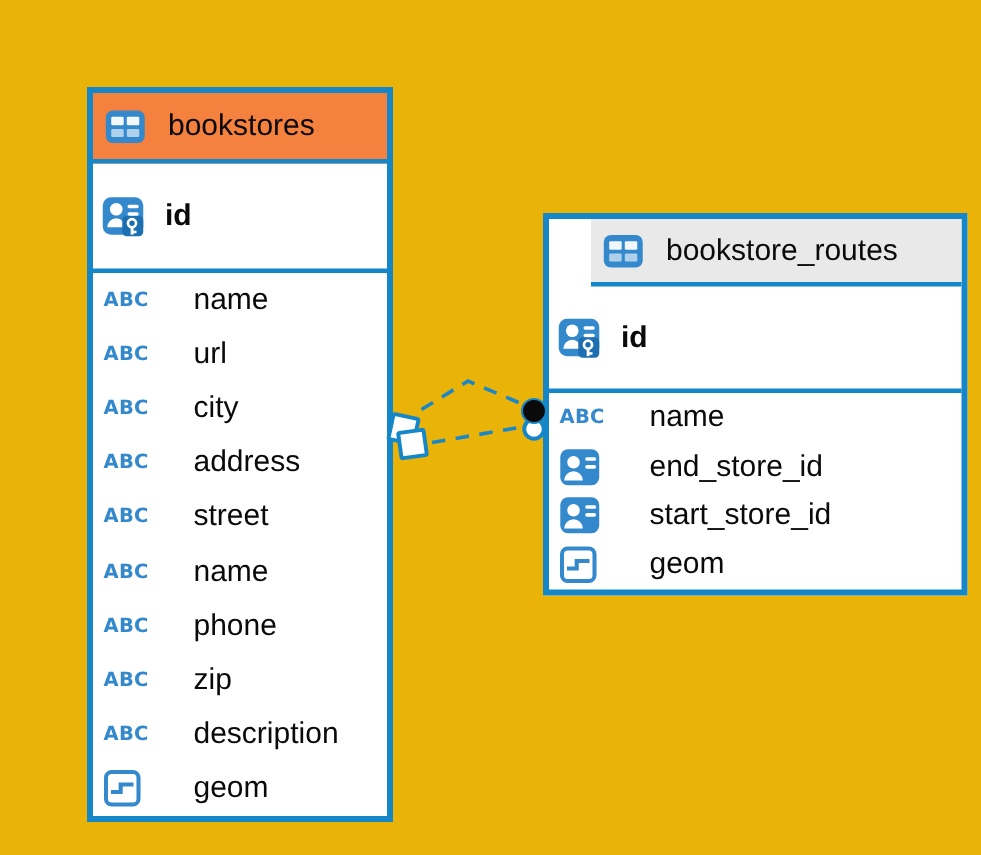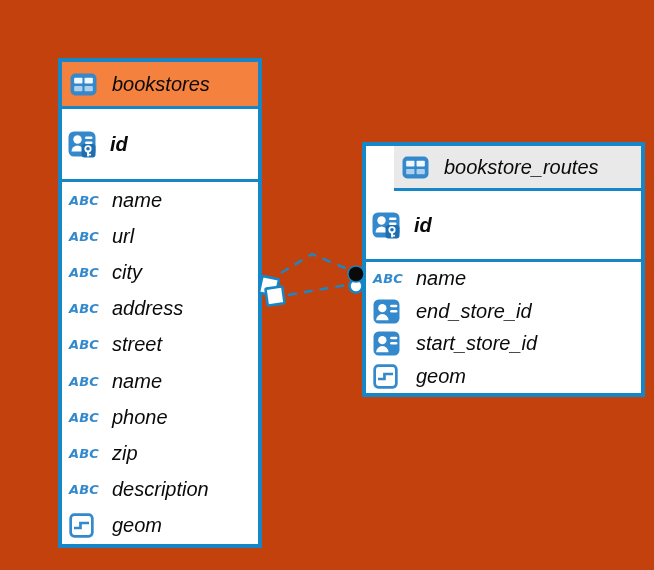"bookstores" .canvas { background: #c2410c -> #eab308; font-style: italic -> none }
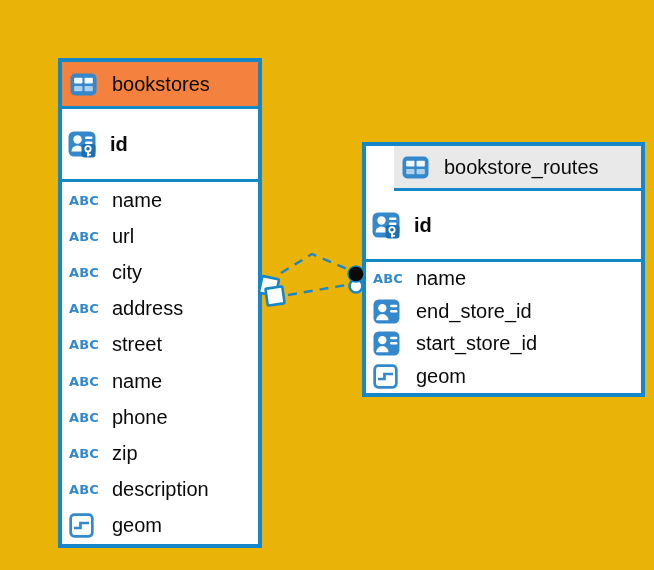"ABC" .frow { gap: 10px -> 27px }
